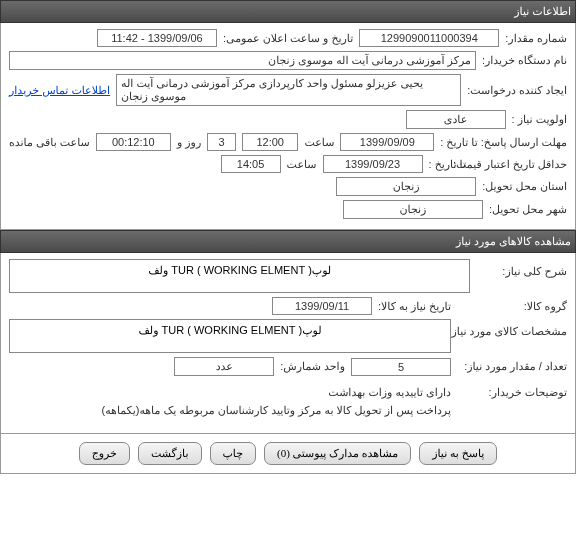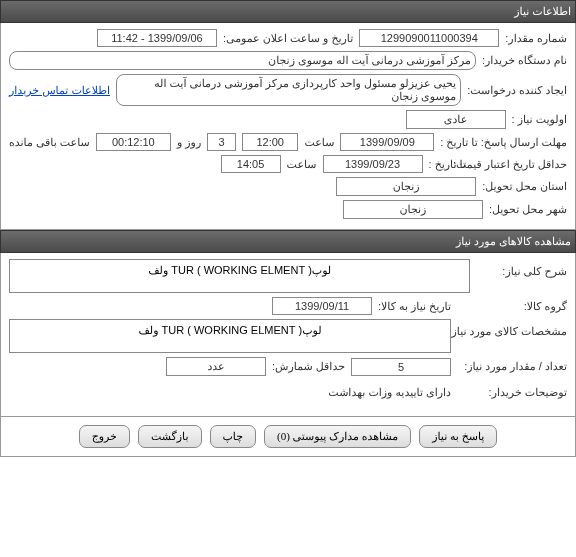"1399/09/06 - 11:42" .field { text-align: right -> left }
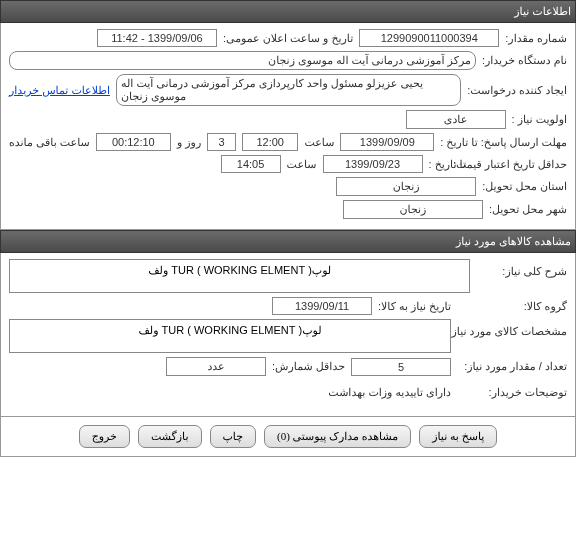"مرکز آموزشی درمانی آیت اله" .field-wide { border-radius: 8px -> none }
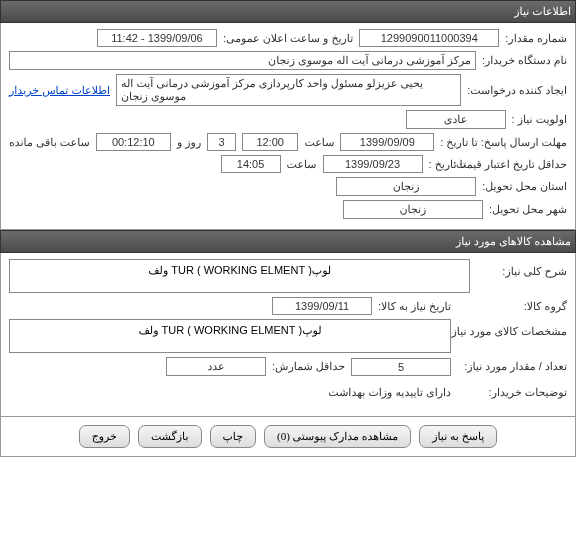"حداقل شمارش:" span.label { text: حداقل -> واحد }
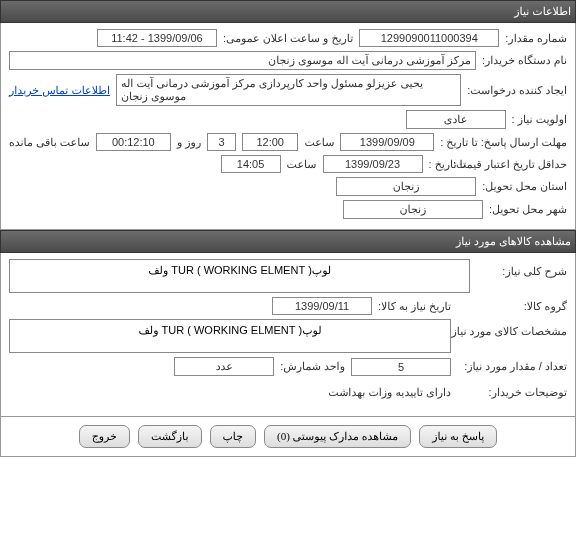"پرداخت پس از تحویل کالا" div { html: none -> <div>پرداخت پس از تحویل کالا به مرکز وتایید کارشناسان مربوطه یک ماهه(یکماهه)</div> }
